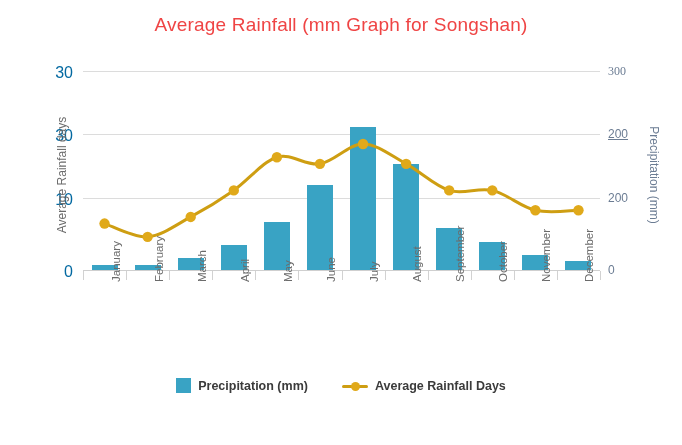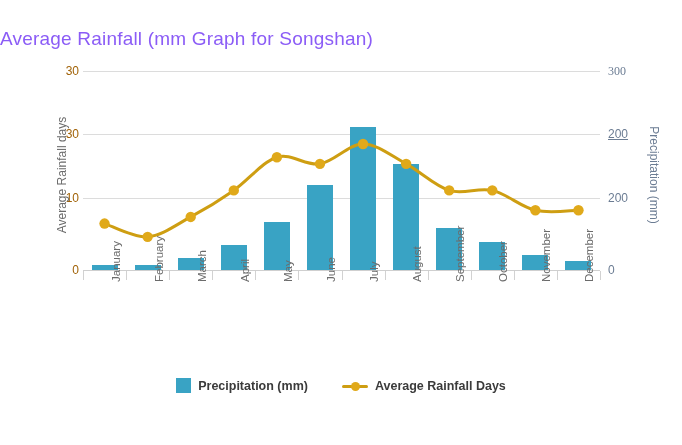"Average Rainfall (mm Graph for" .chart-title { color: #8b5cf6 -> #ef4444; text-align: none -> center; top: 28px -> 14px }
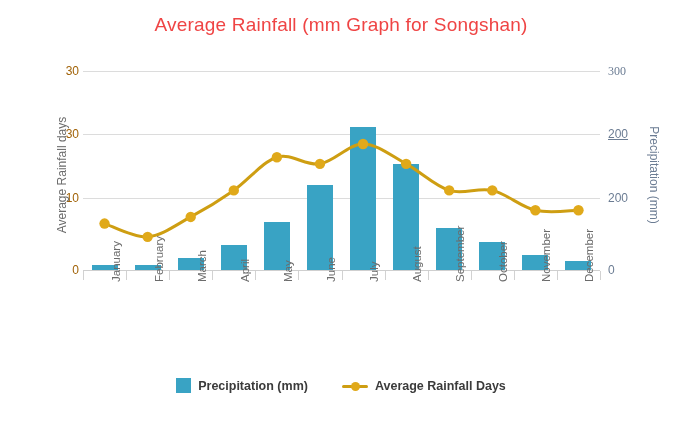"30" .ytick-l { color: #a16207 -> #0369a1; font-size: 12px -> 16px; left: 39px -> 33px }
